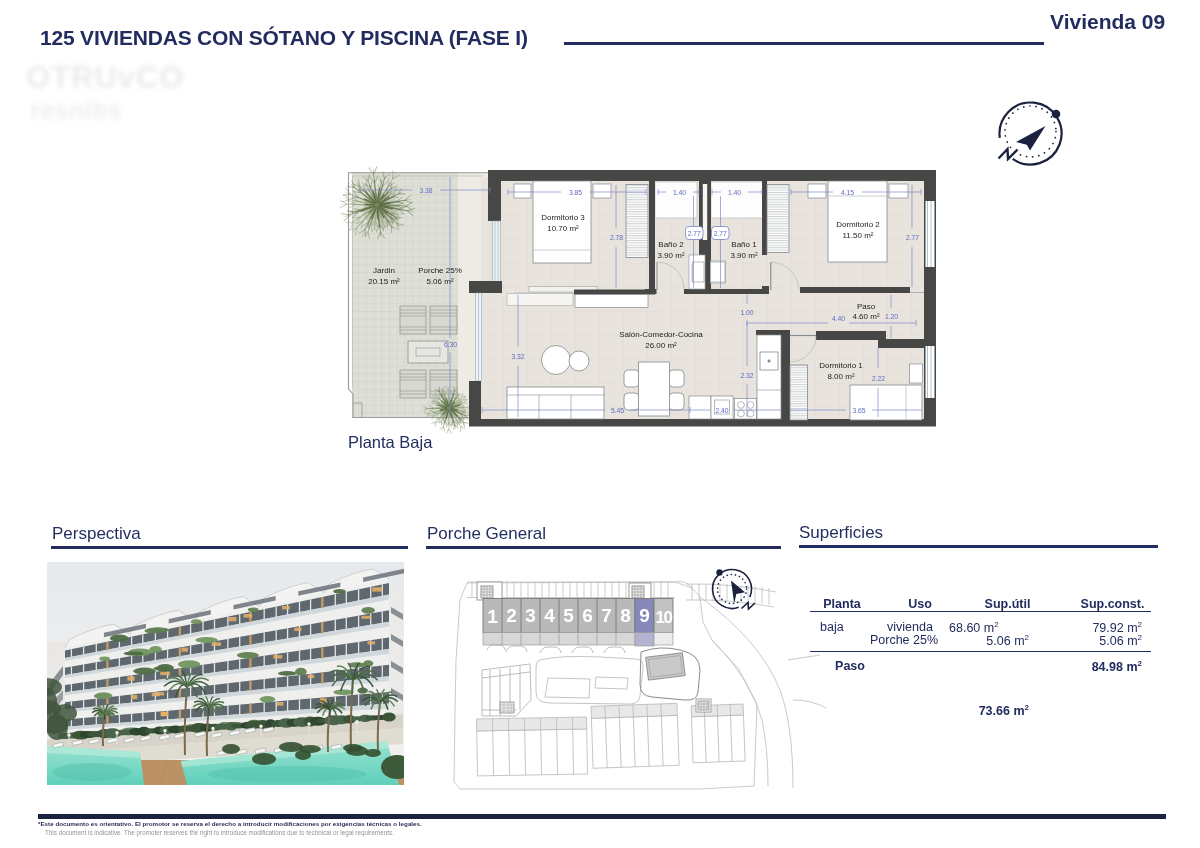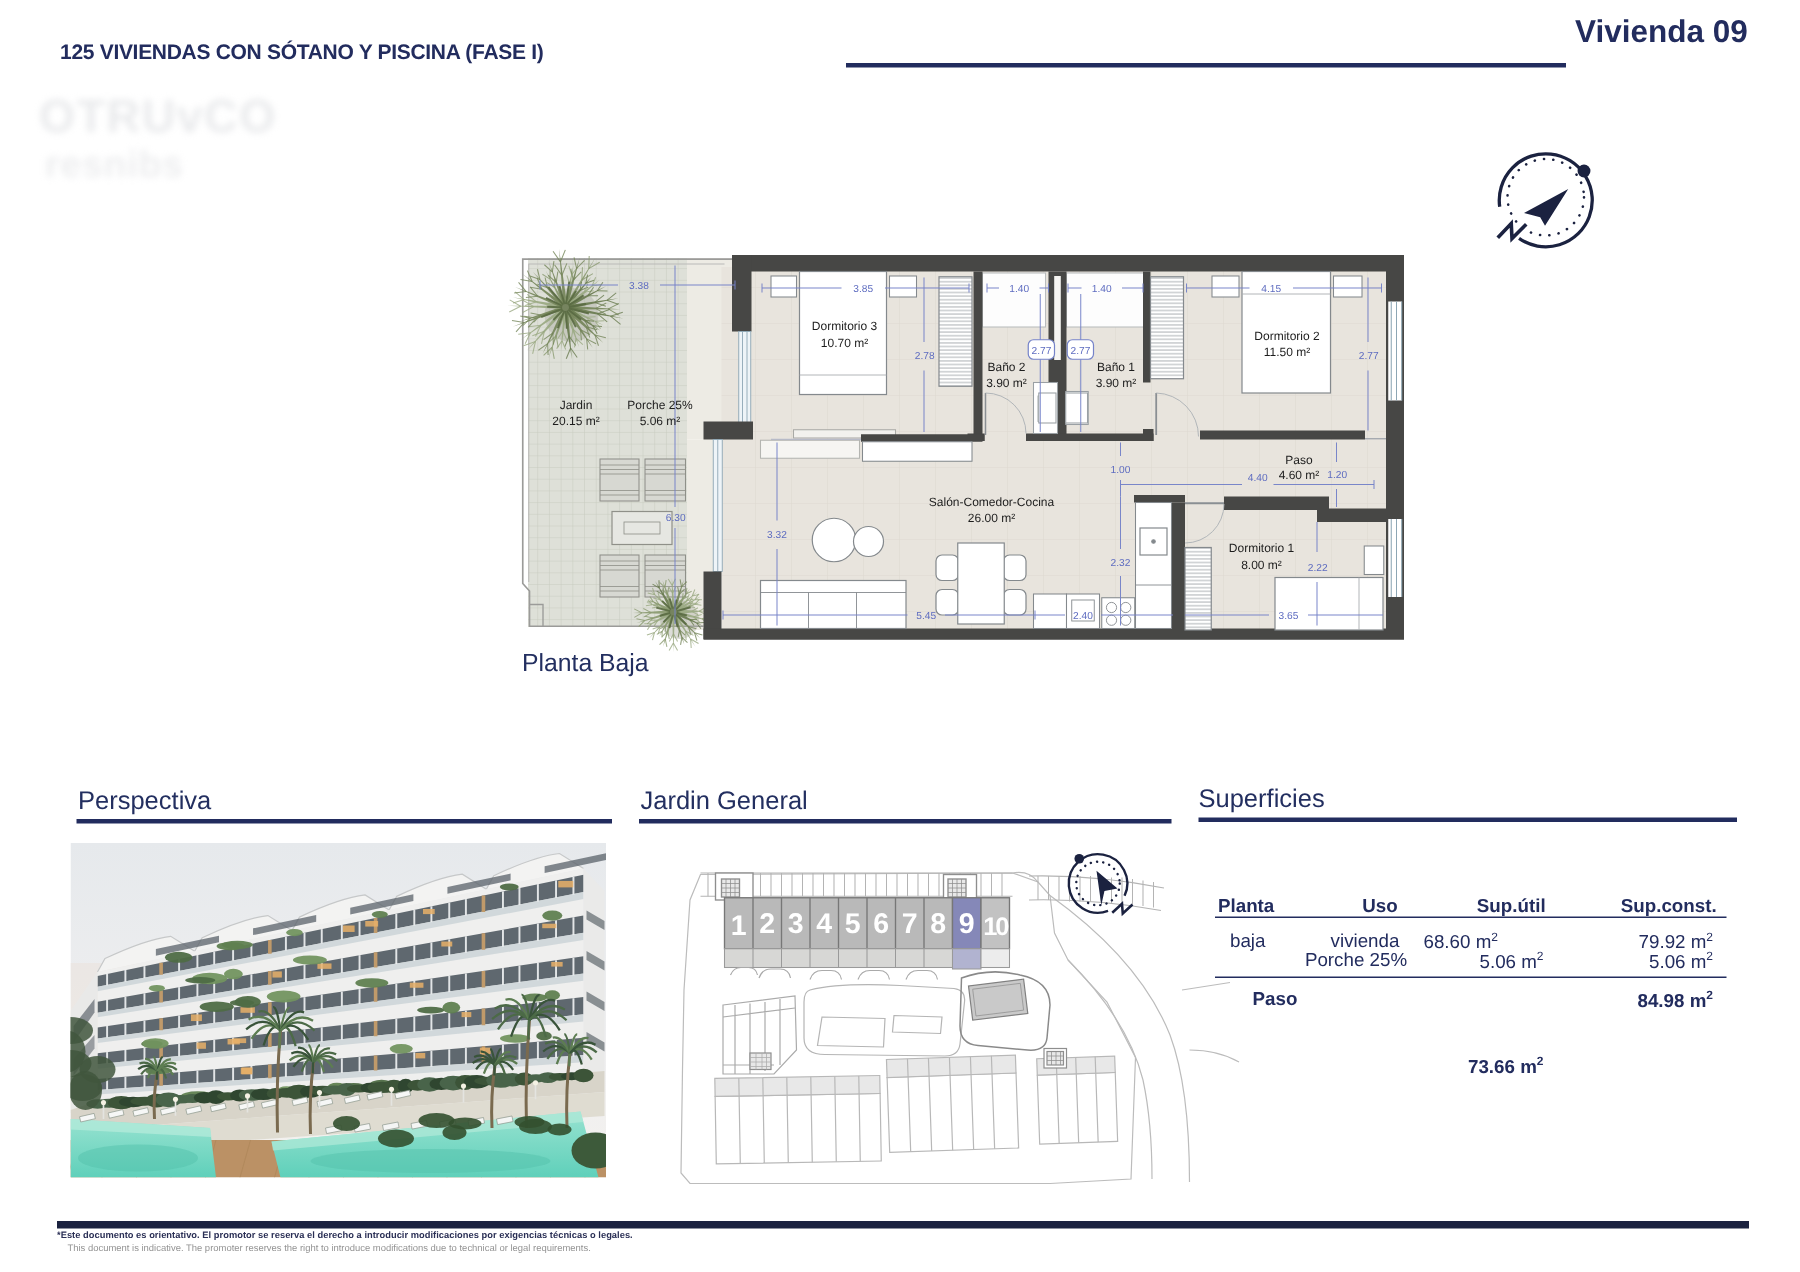"125 VIVIENDAS CON SÓTANO Y" div.abs { font-size: 14px -> 21px }
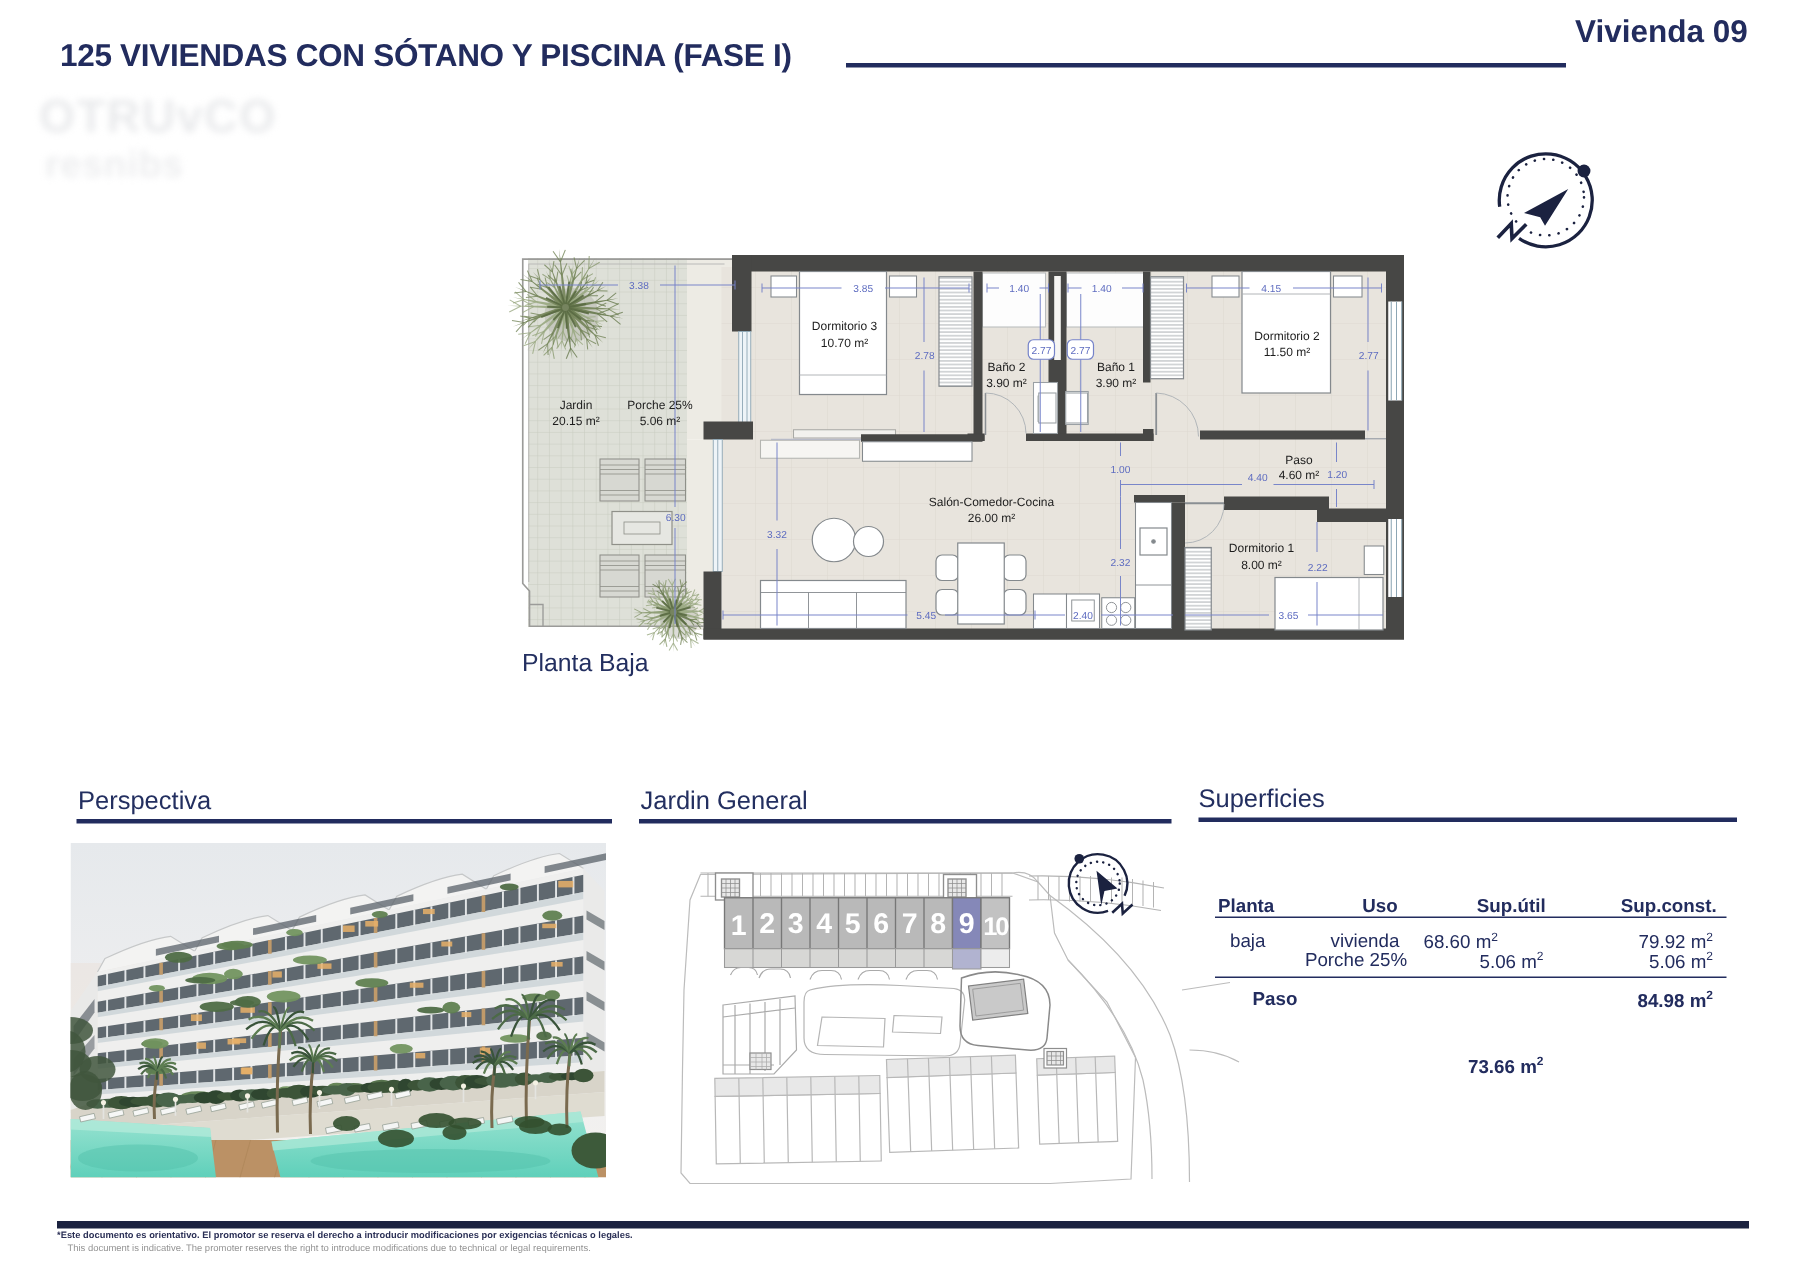"Jardin General" div.abs { text: Jardin -> Porche }
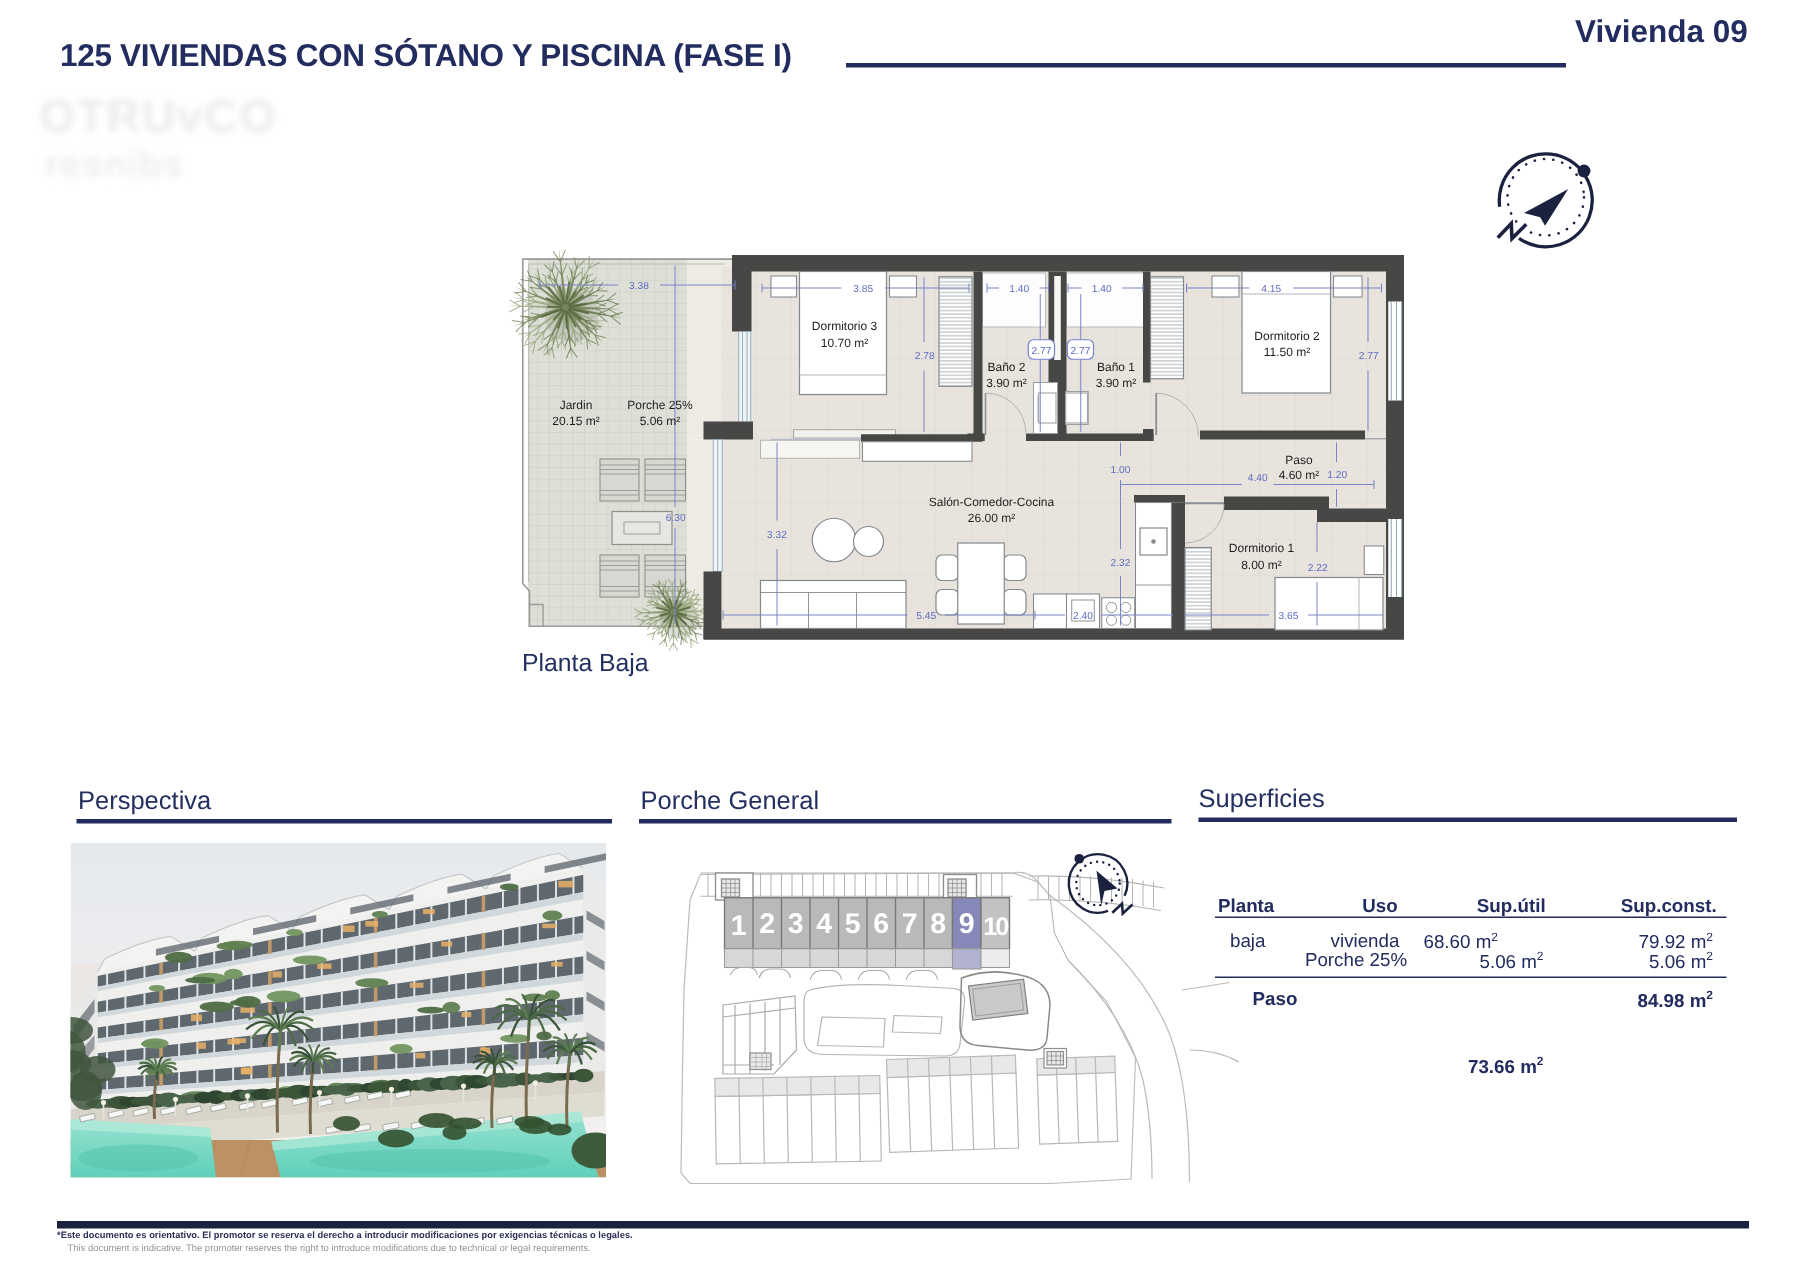"Planta" div.abs { text-align: left -> center }
